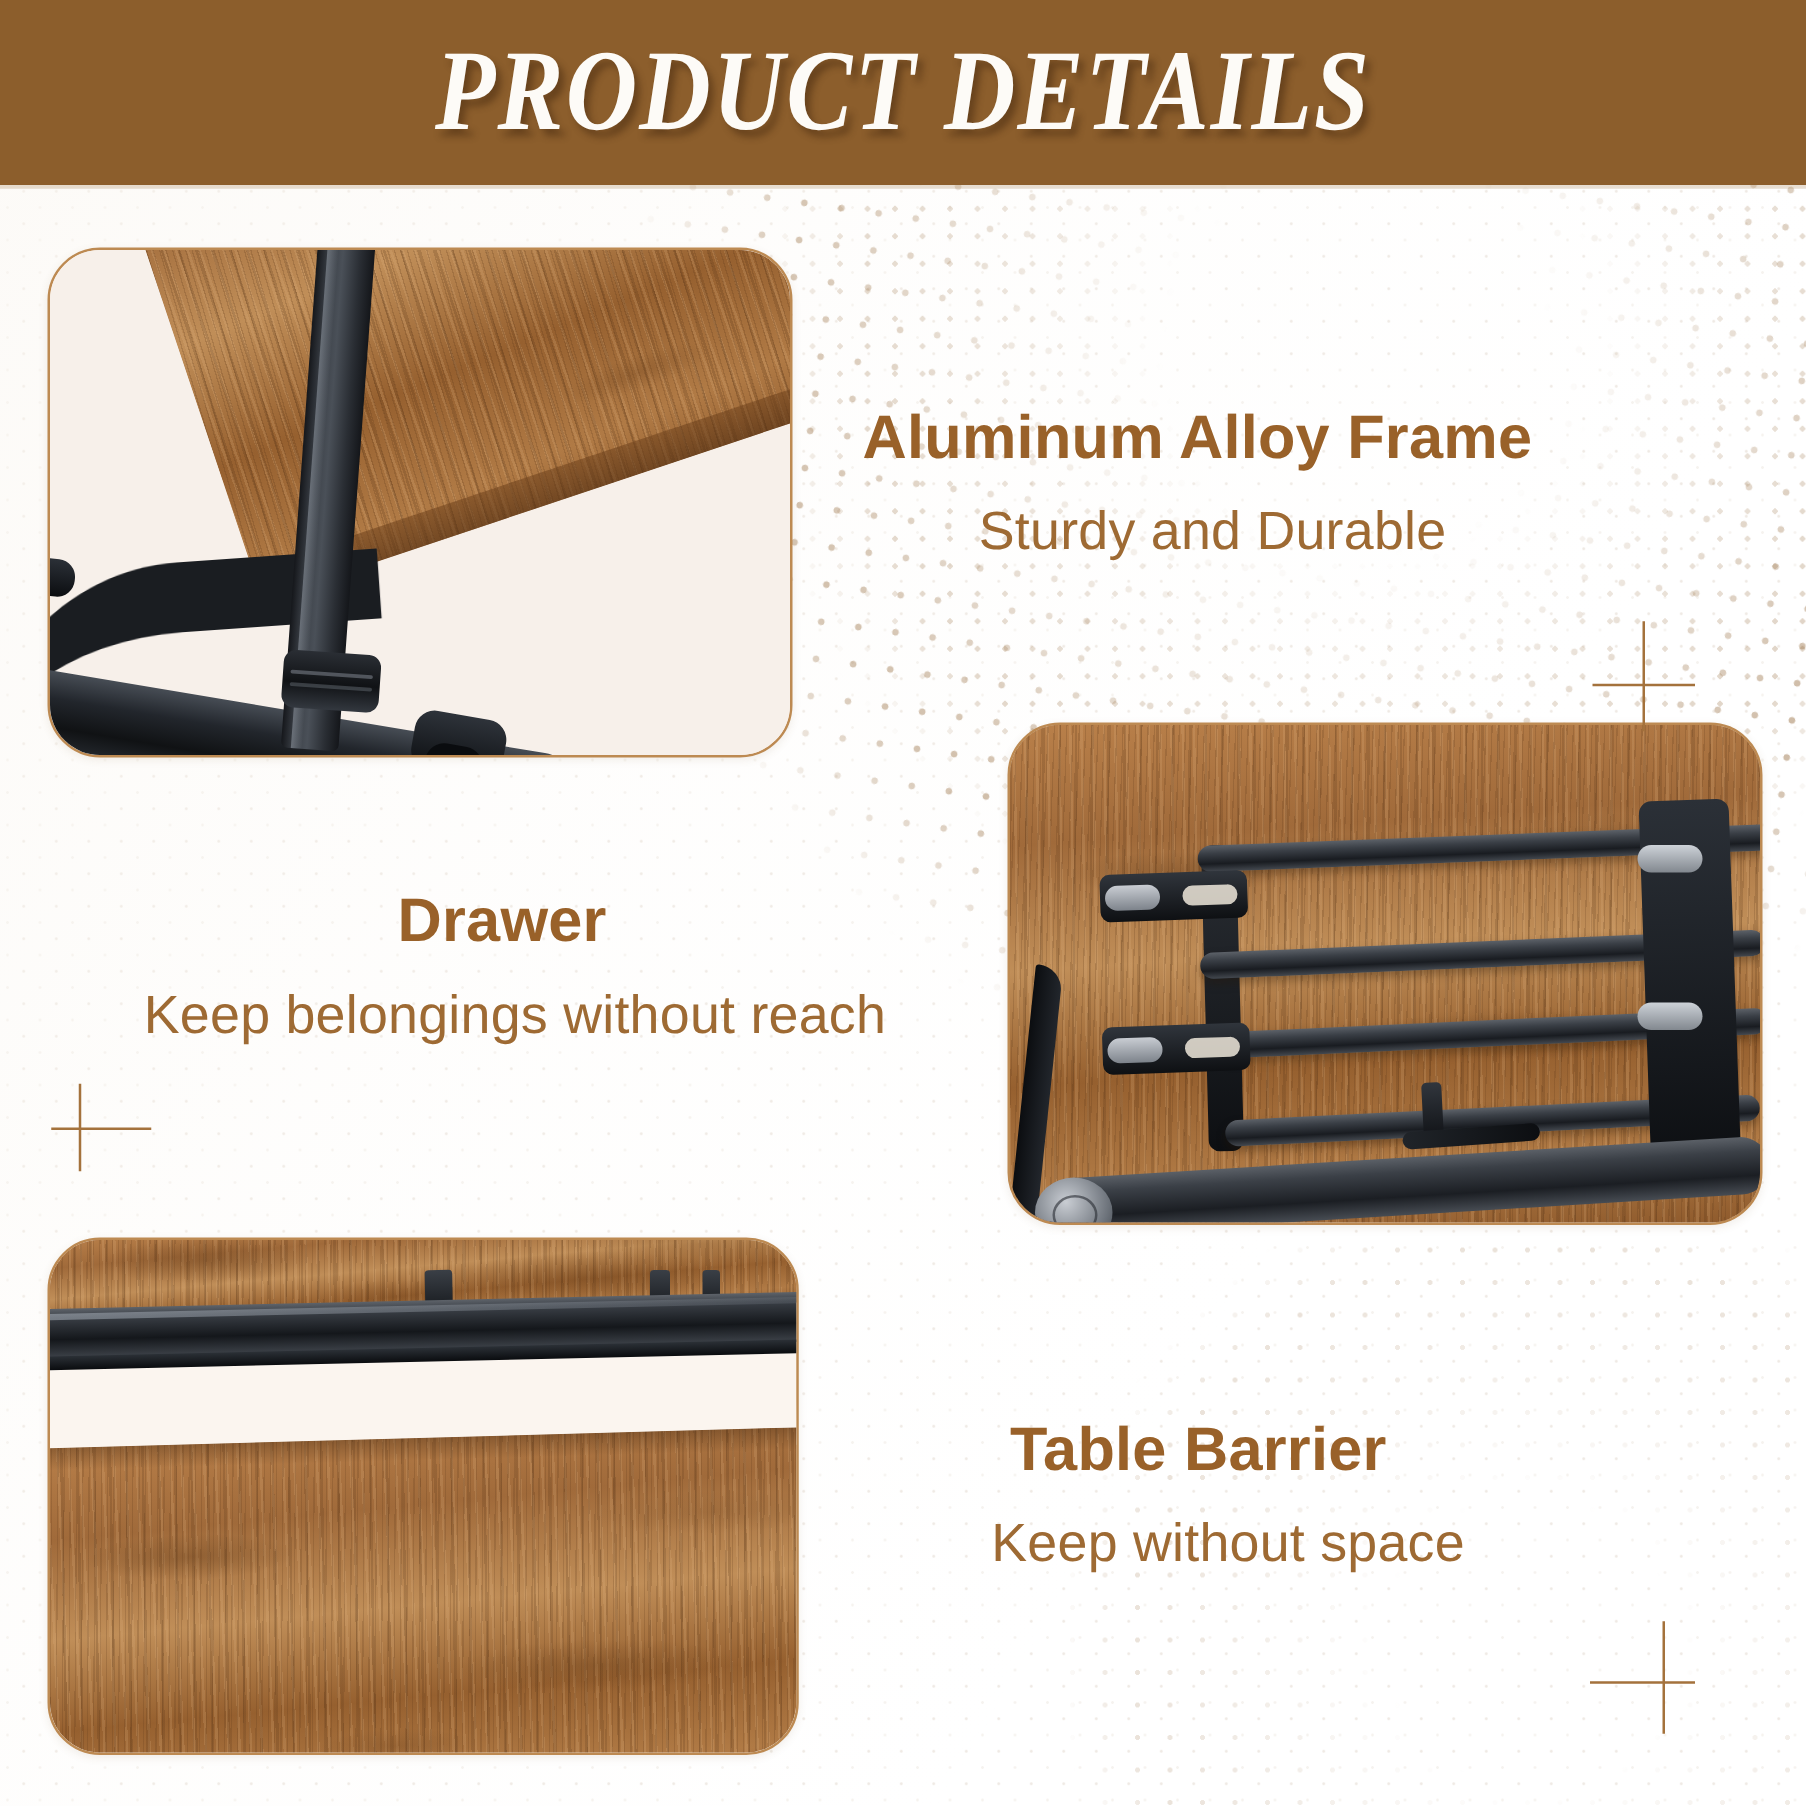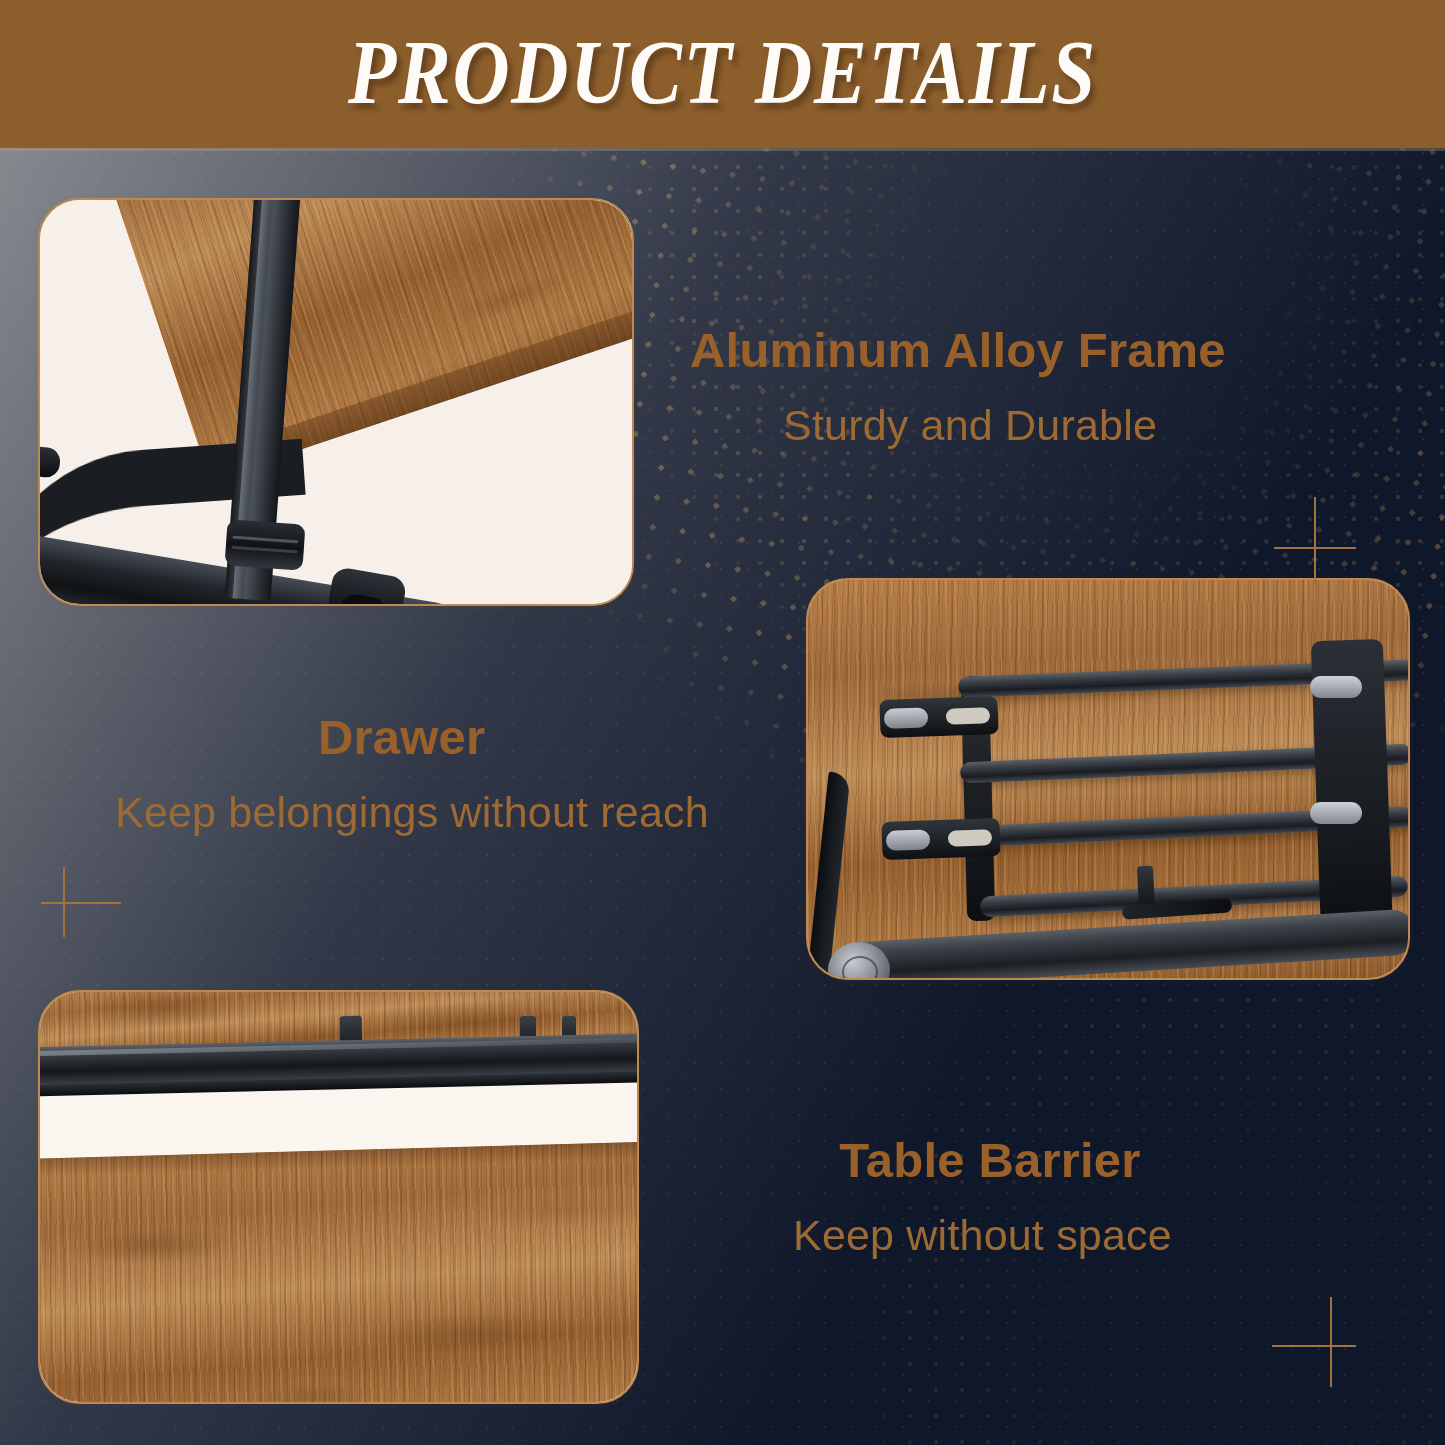"PRODUCT DETAILS" #page { background: #0f172a -> #ffffff }
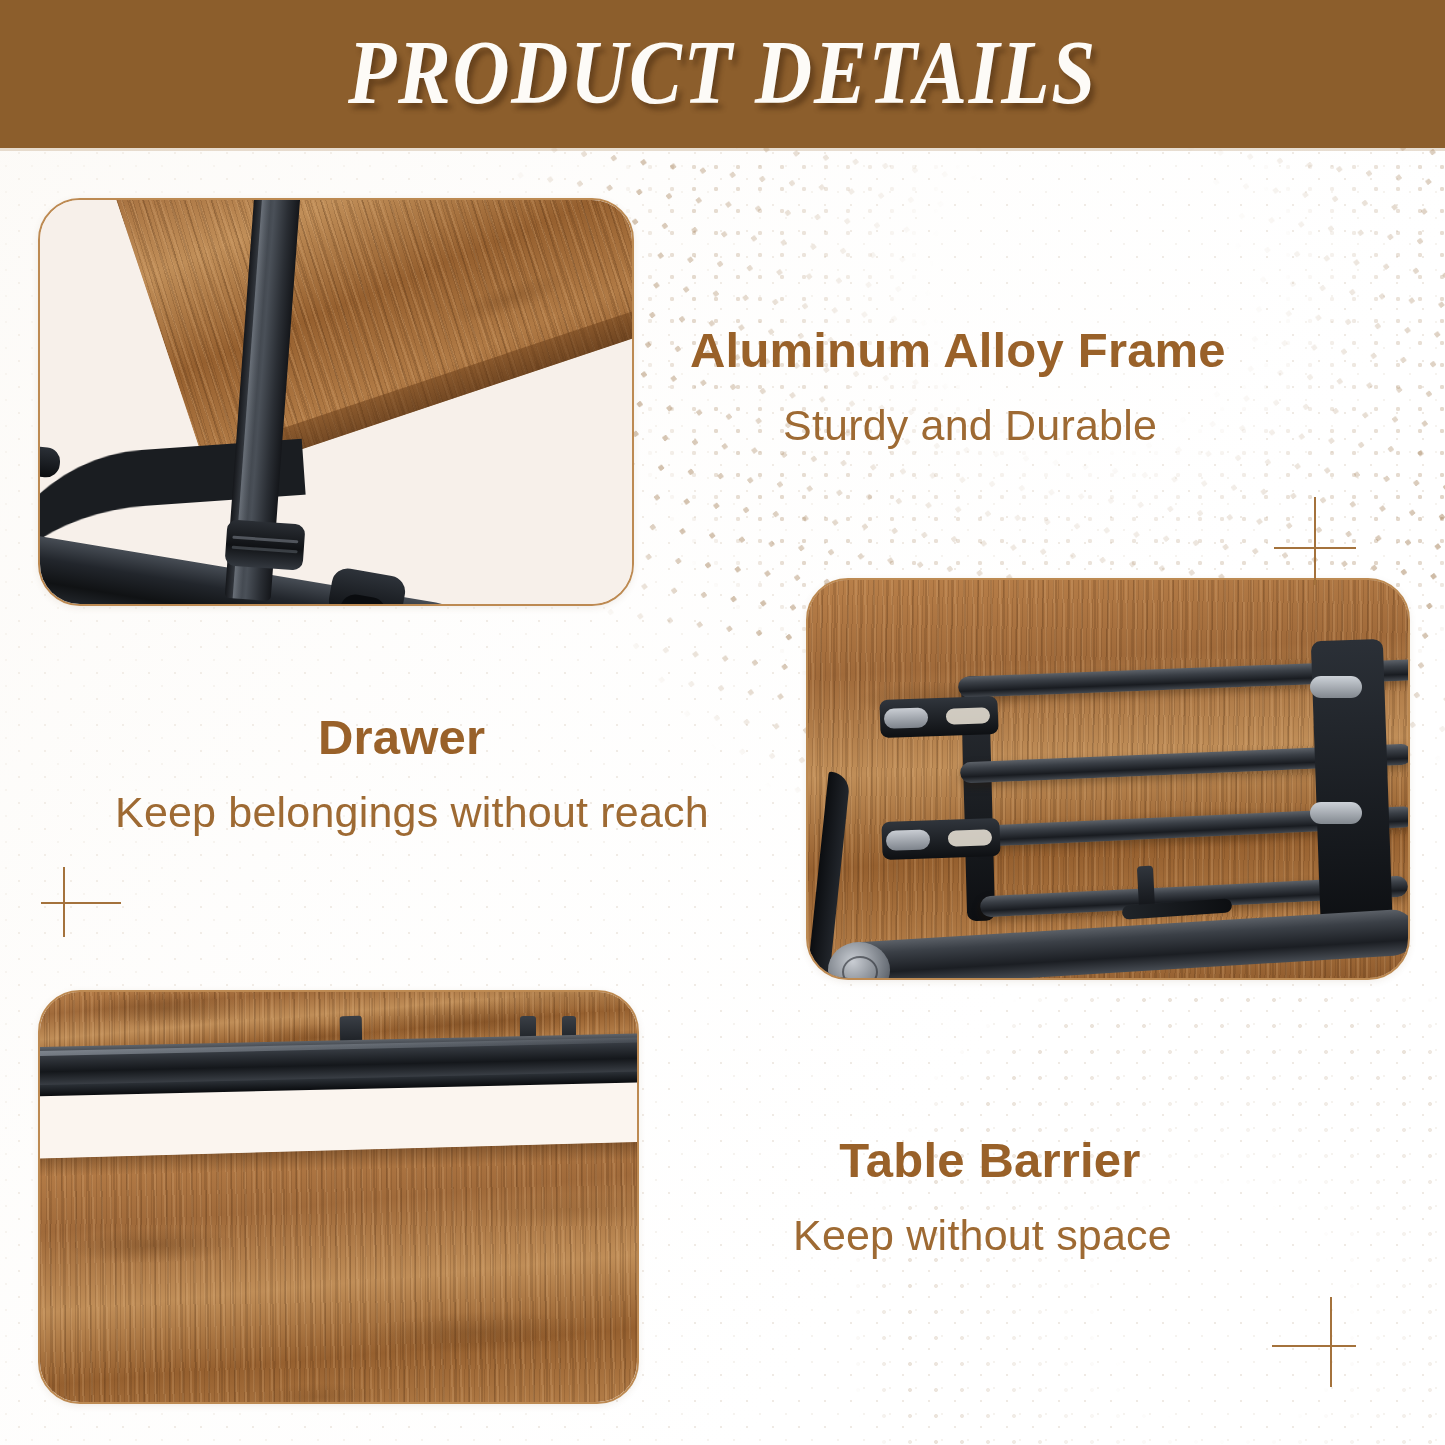"Table Barrier" .txt-3 { text-align: center -> none }
